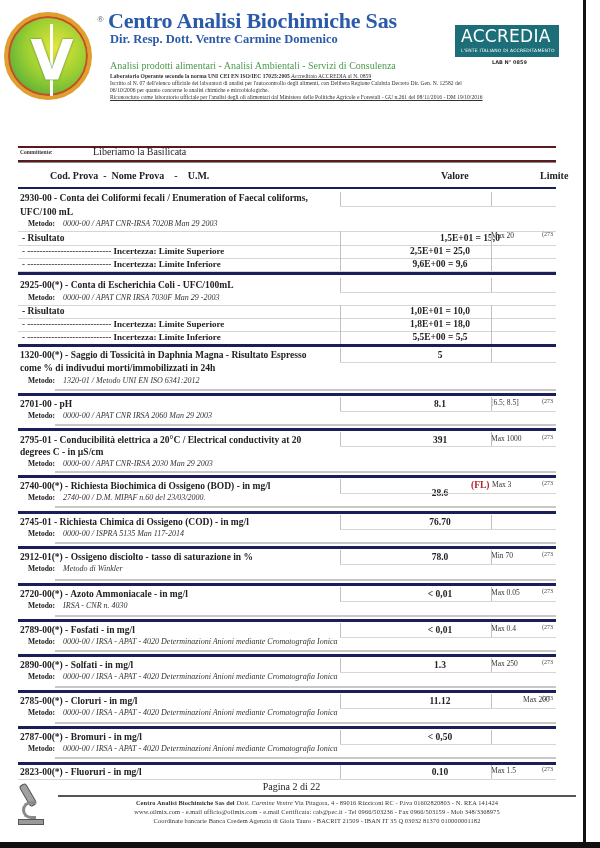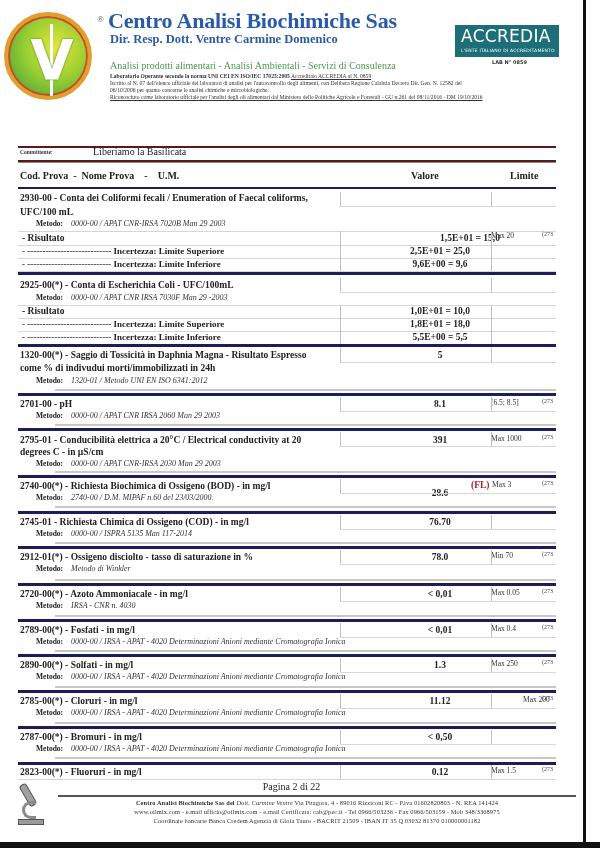"Cod. Prova - Nome Prova" .colh { margin-left: none -> 30px }
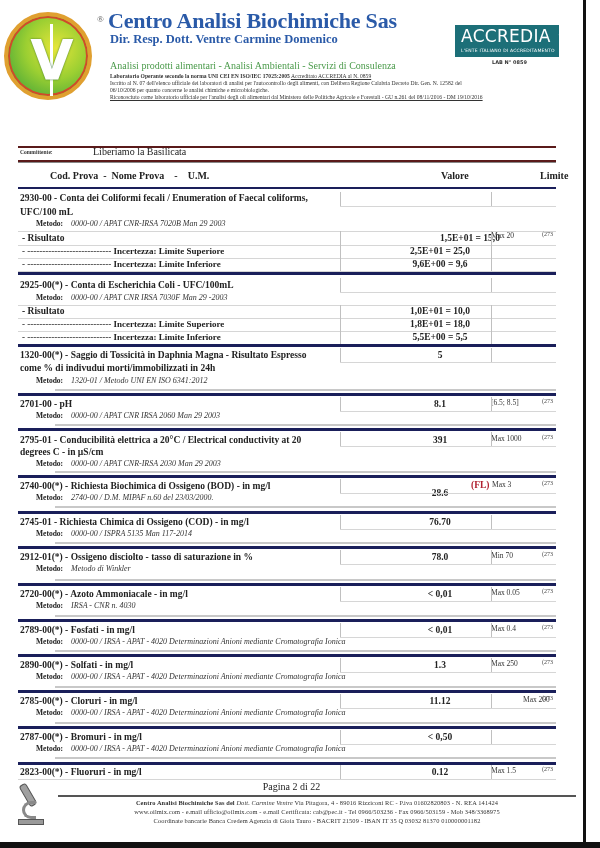"Metodo: 0000-00 / APAT CNR-IRSA" .t-method { left: 36px -> 28px }
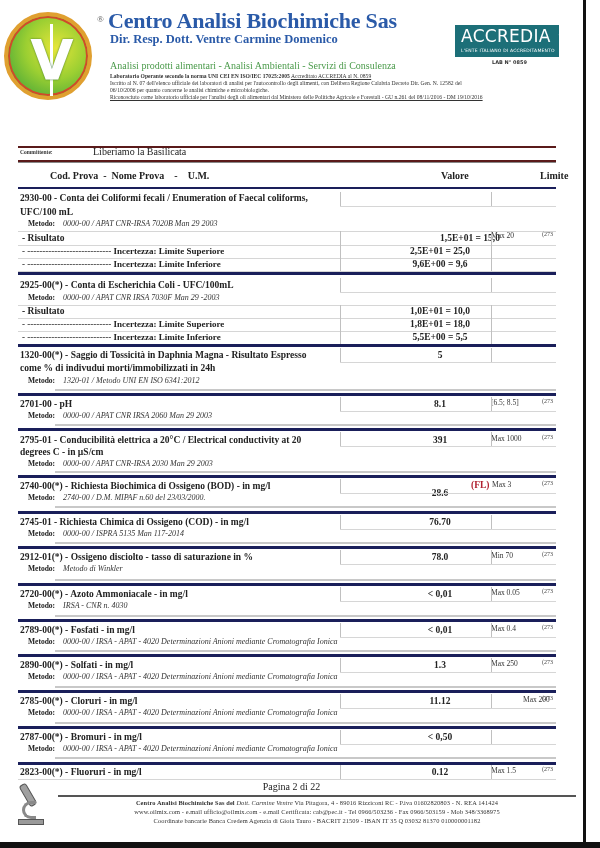"0.12" div.t-val { text: 0.12 -> 0.10 }
